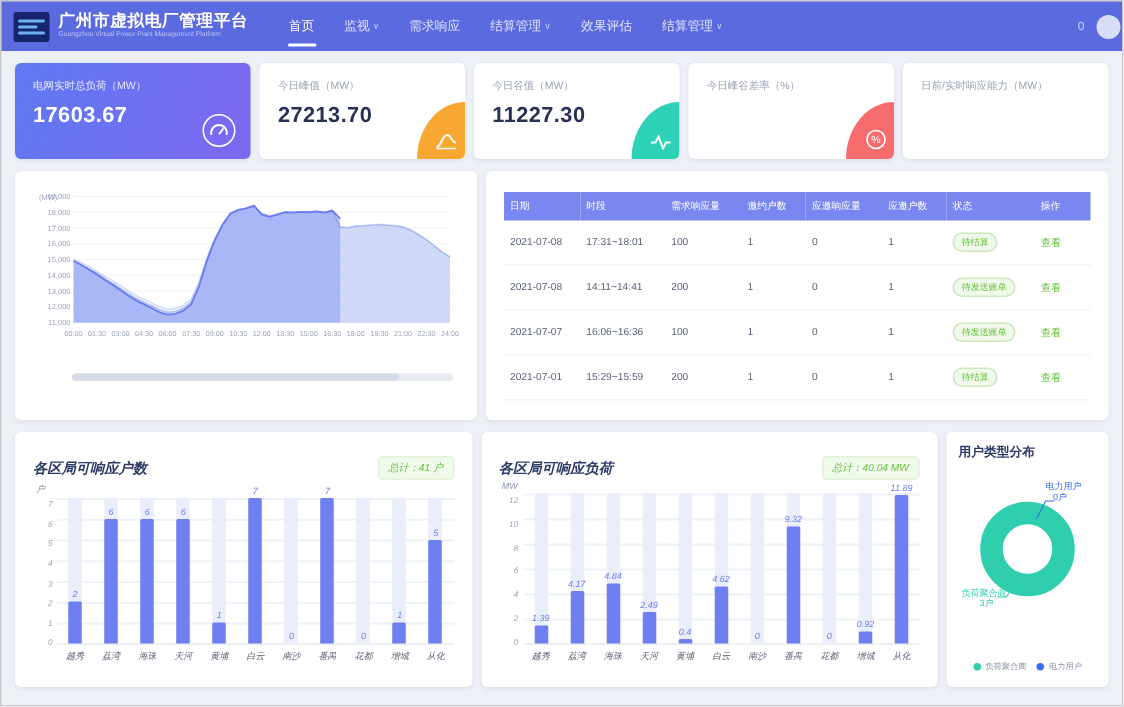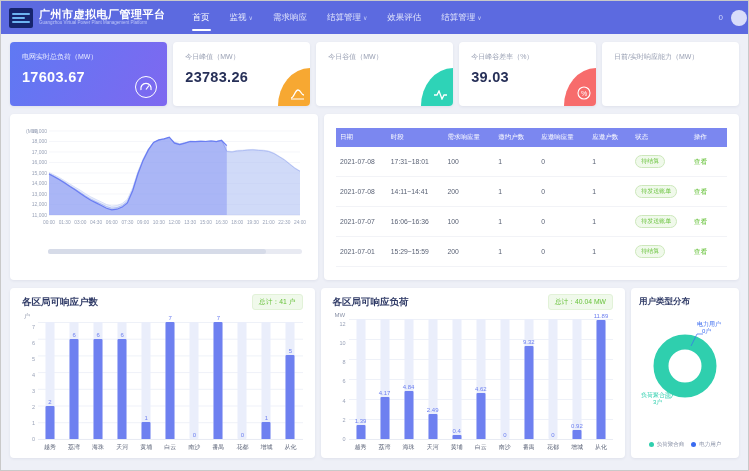"23783.26" div.kpi-value { text: 23783.26 -> 27213.70 }
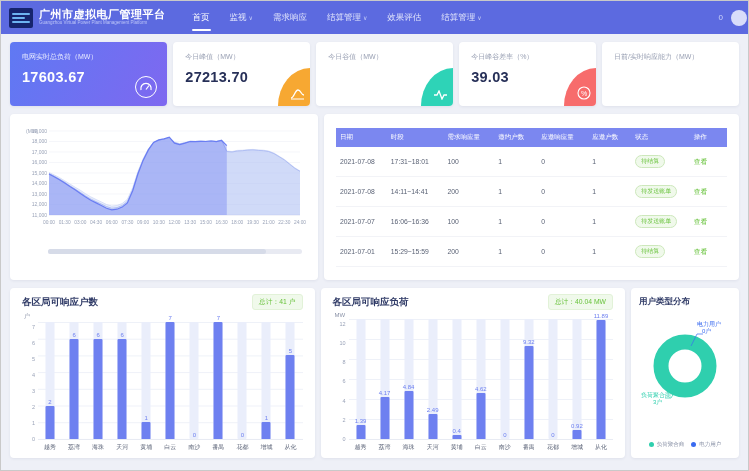"11227.30" div.kpi-value { html: none -> <div>11227.30</div> }
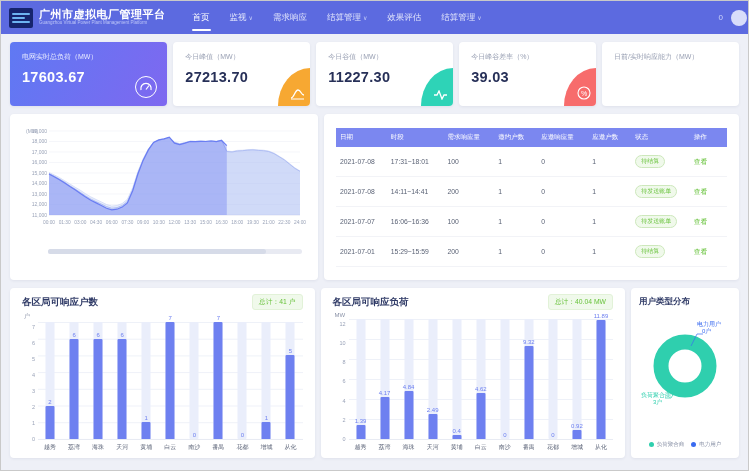"39.03" div.kpi-value { html: <div>39.03</div> -> none }
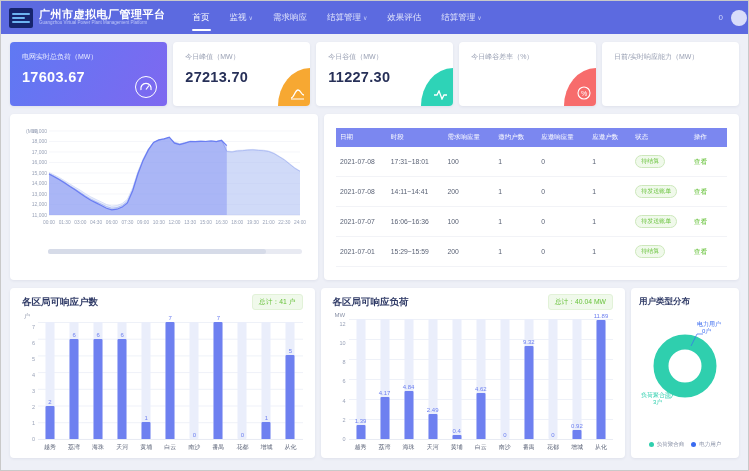"各区局可响应户数" .bar-card { font-style: none -> italic; padding: 6px 12px -> 16px 12px }
